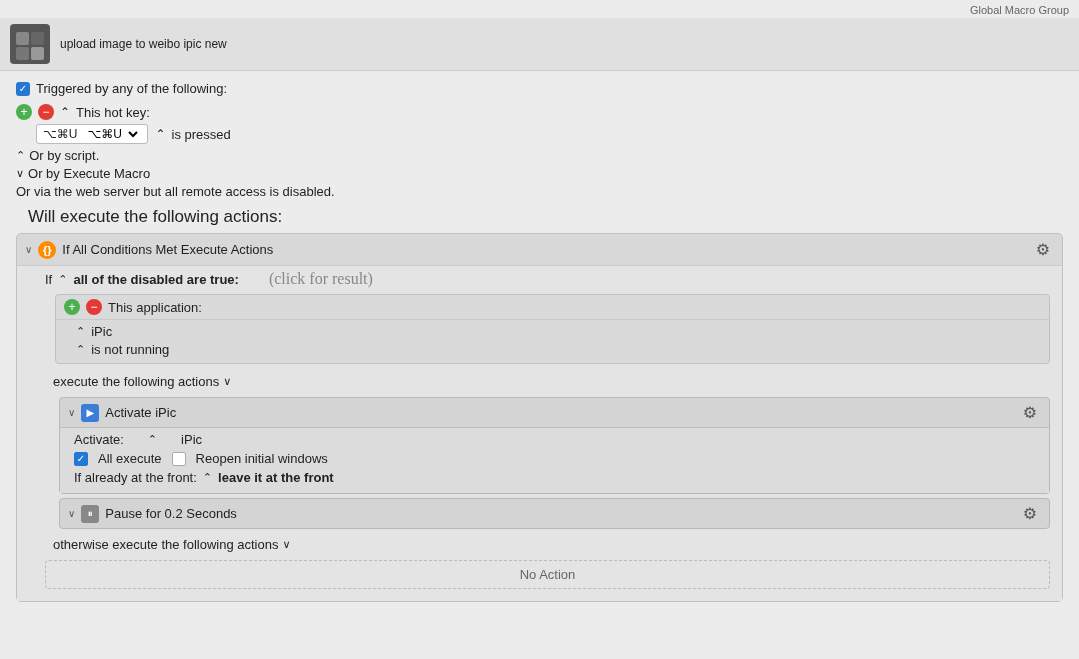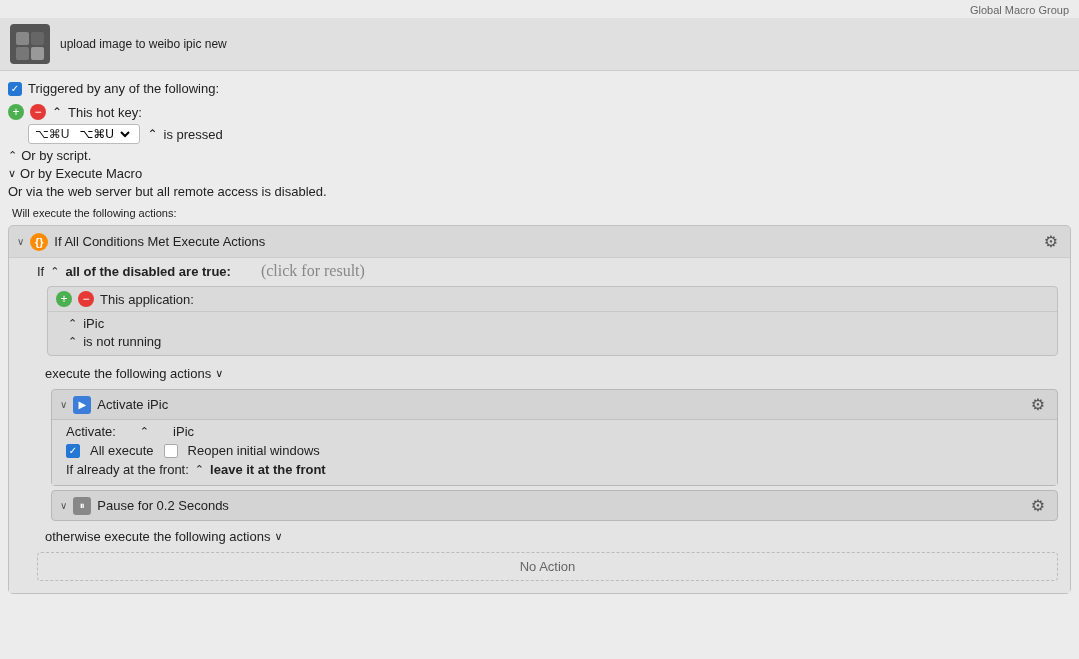"Triggered by any of the" .main-content { padding: 10px 8px -> 10px 16px }
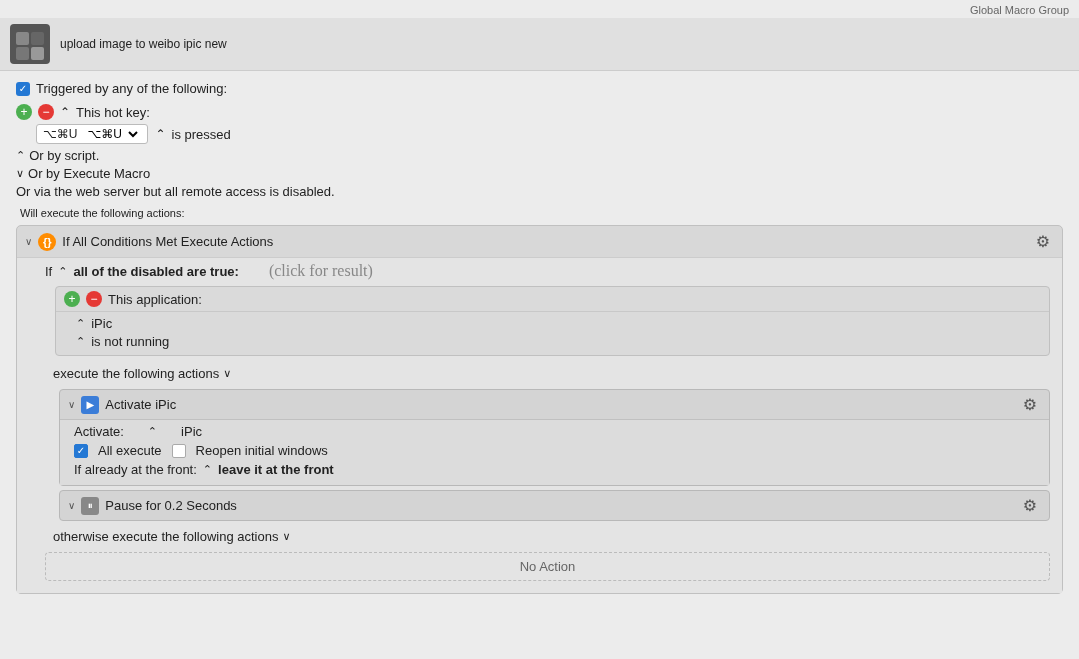"Will execute the following actions:" .will-execute { font-size: 11px -> 17px; margin: 8px 4px 6px -> 8px 12px 6px }
